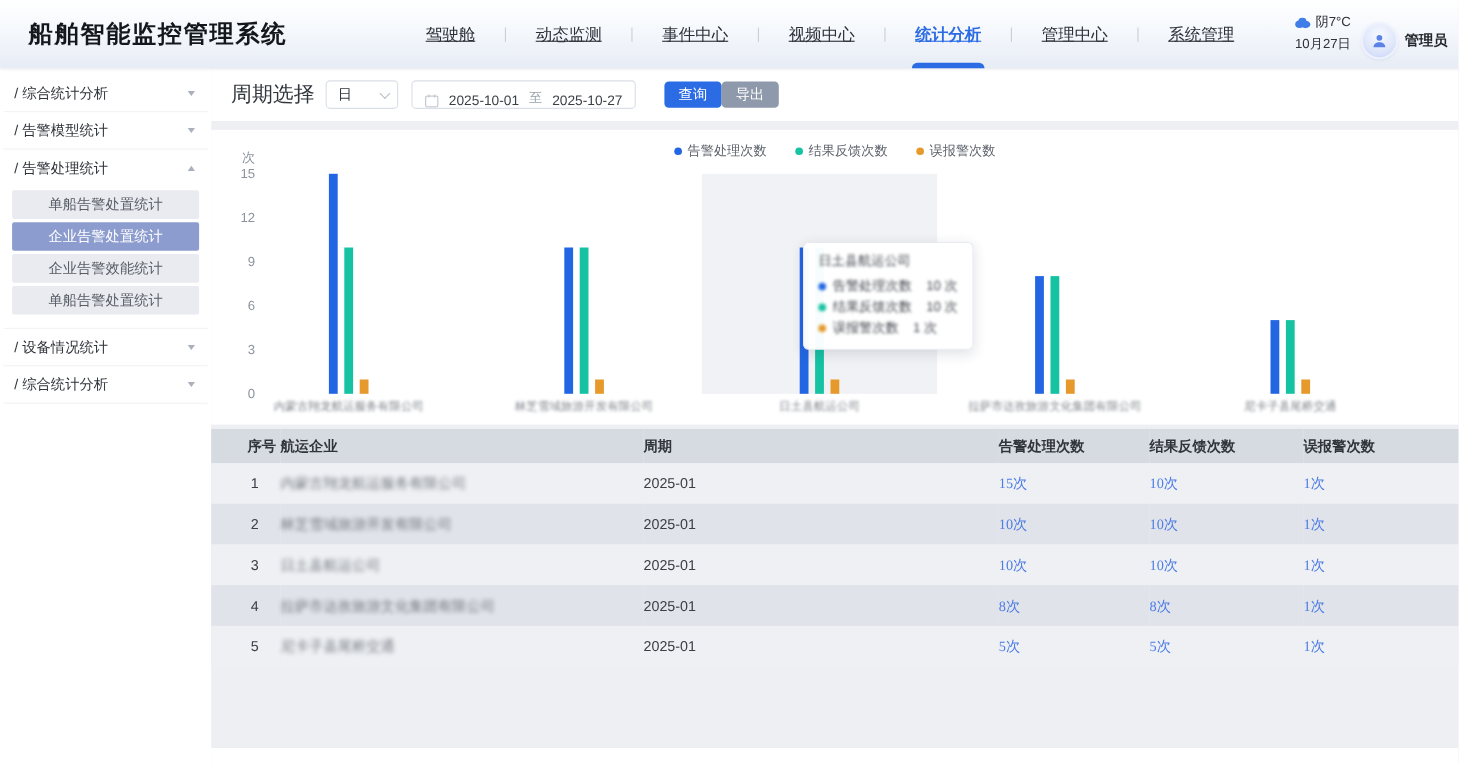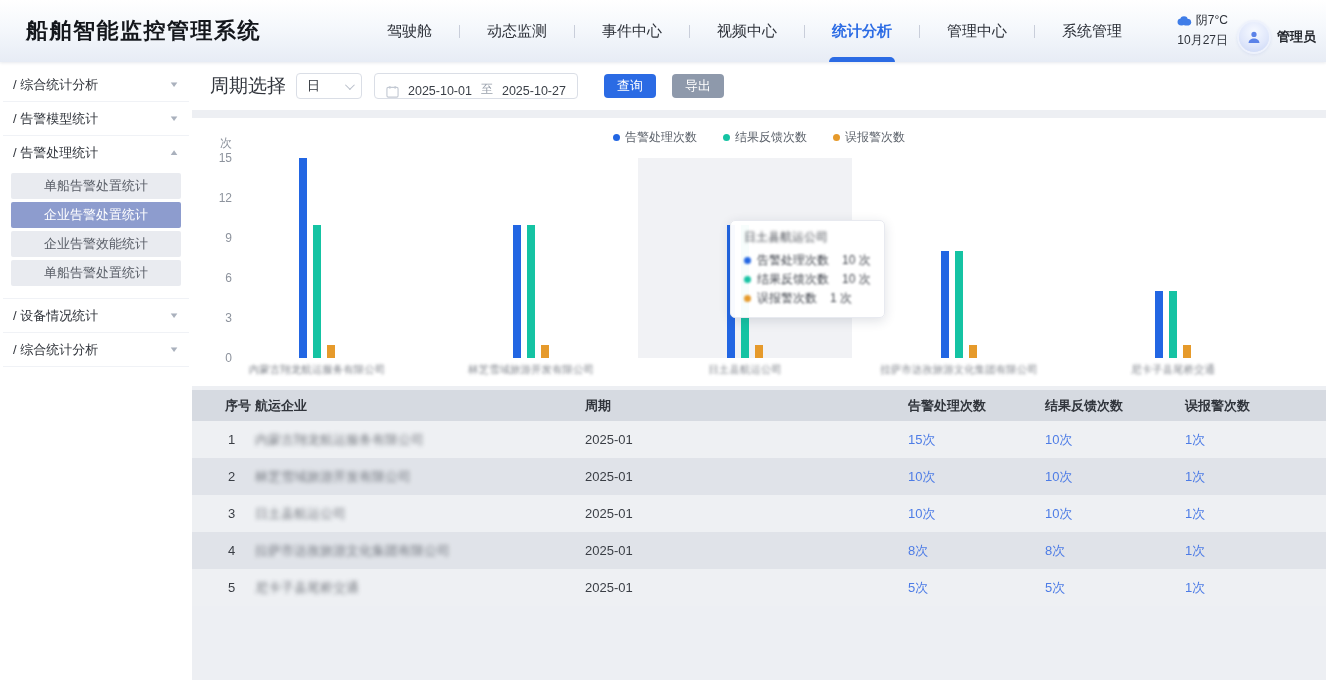"驾驶舱" .nav-item { text-decoration: none -> underline }
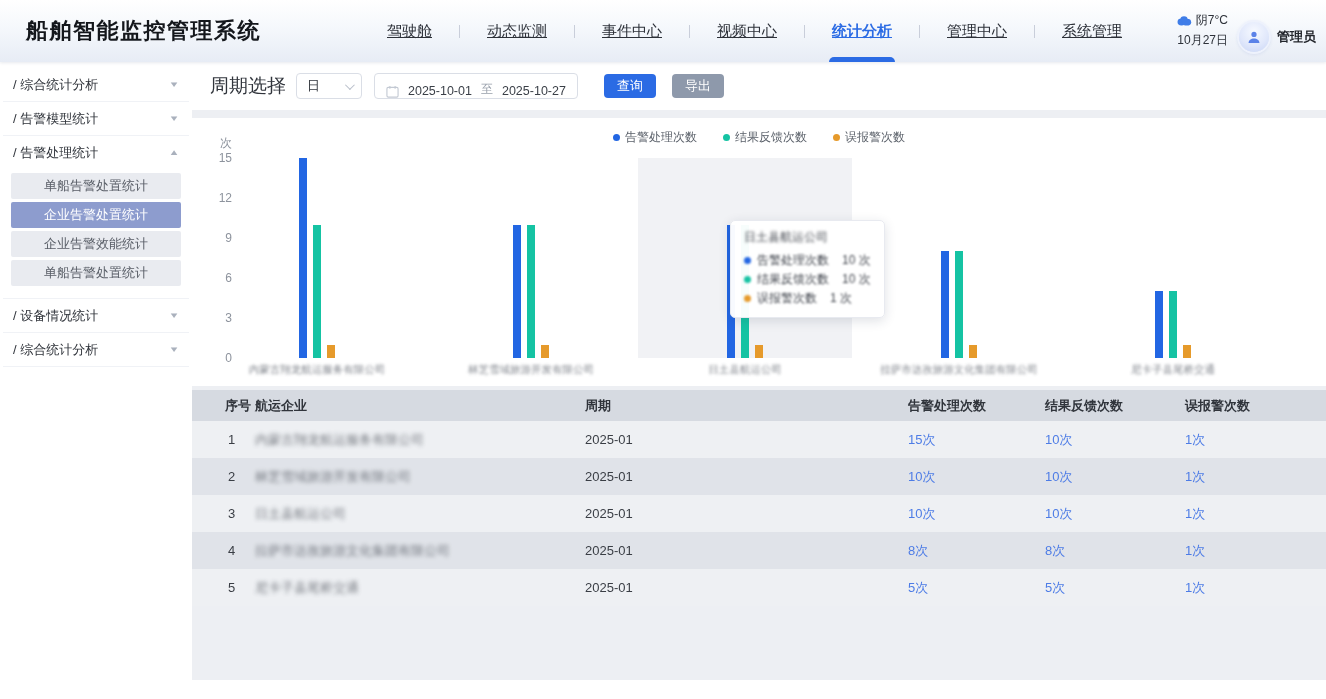"导出" .btn-export { margin-left: 16px -> none }
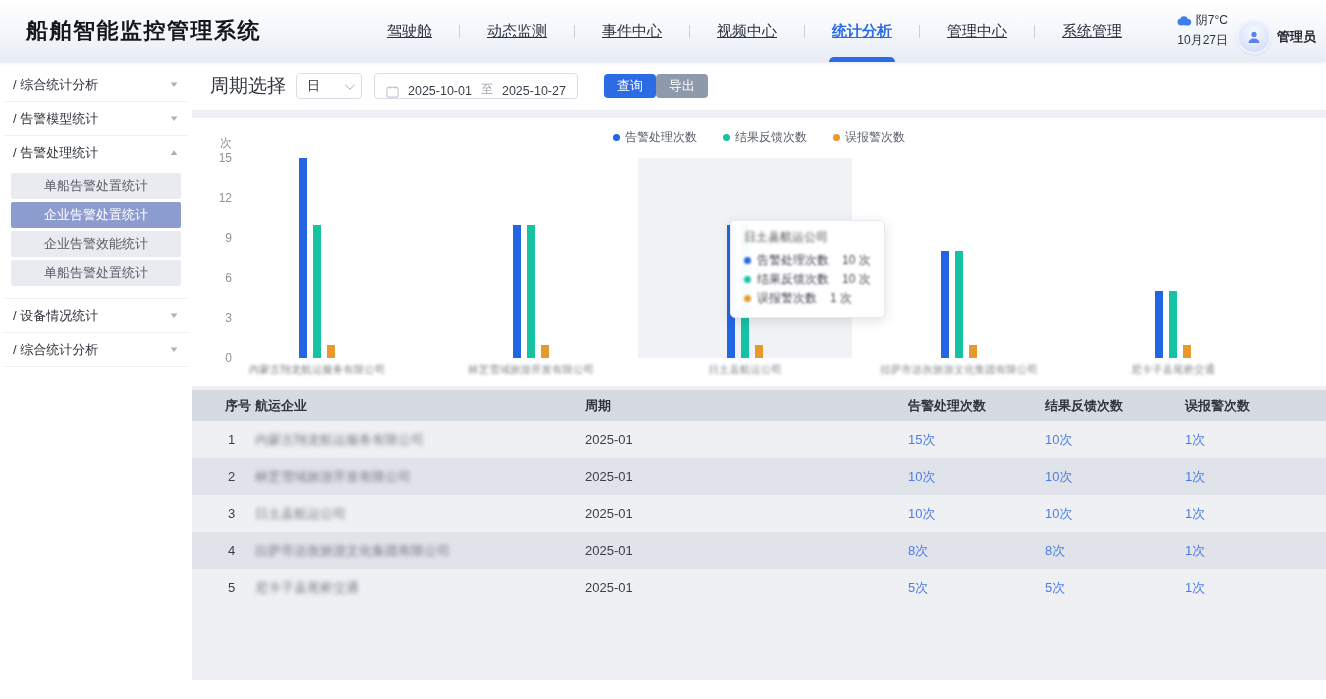"15次" .num-link { font-family: none -> Liberation Serif, serif }
